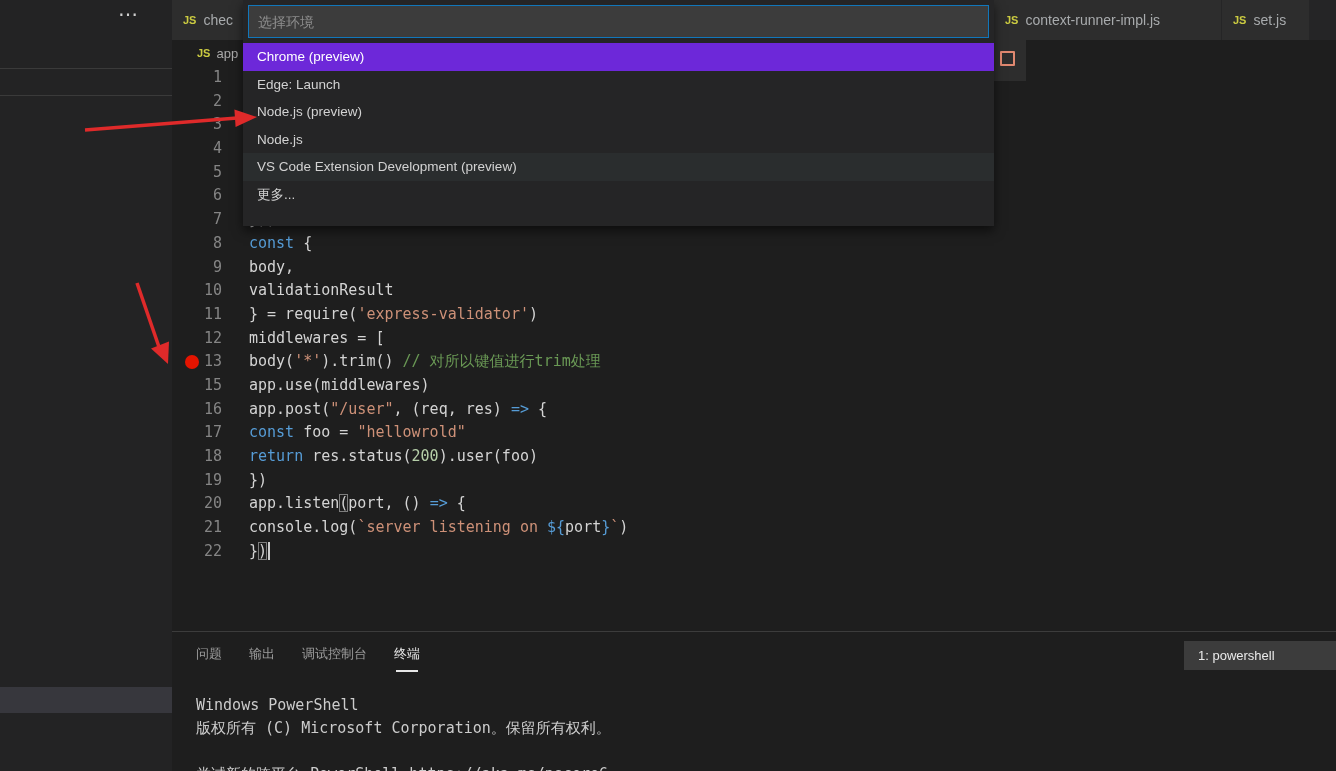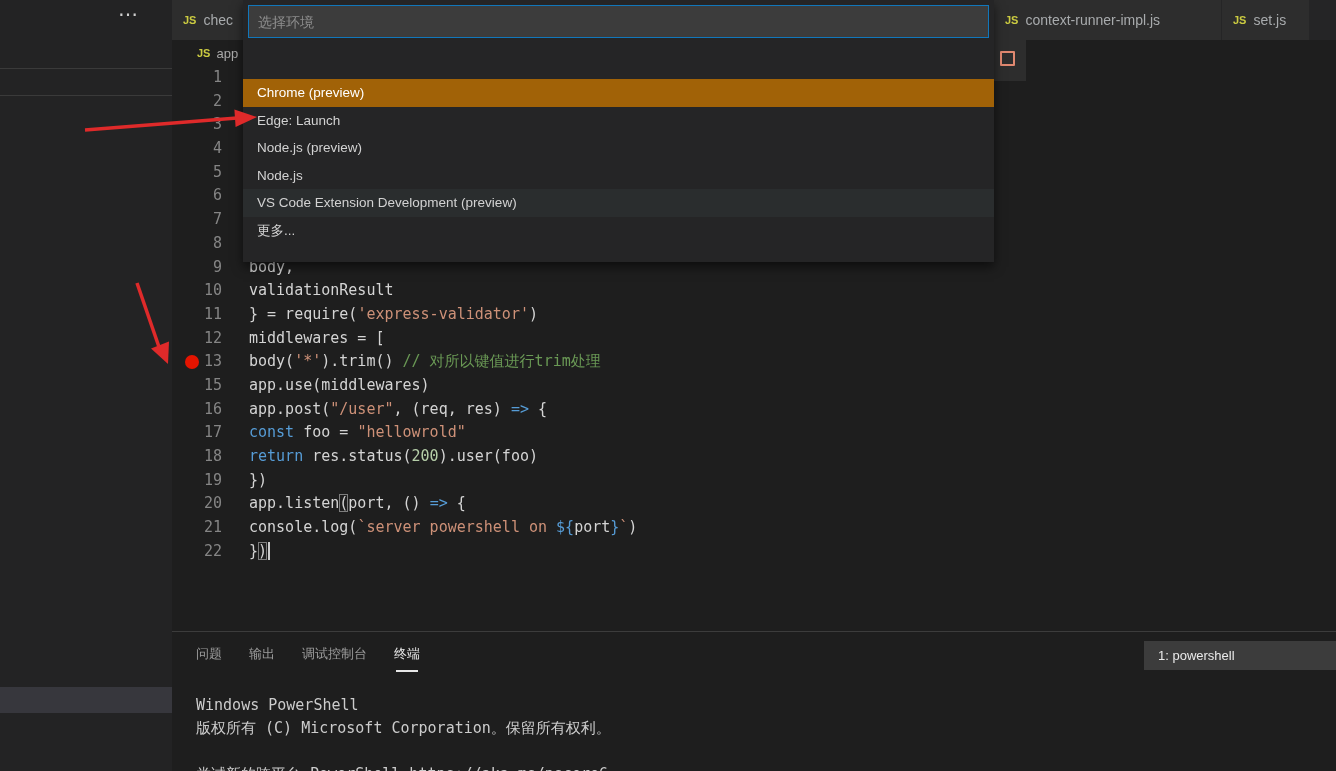"Chrome (preview)" .qp-item.selected { background: #a16207 -> #6d28d9; margin-top: 36px -> none }
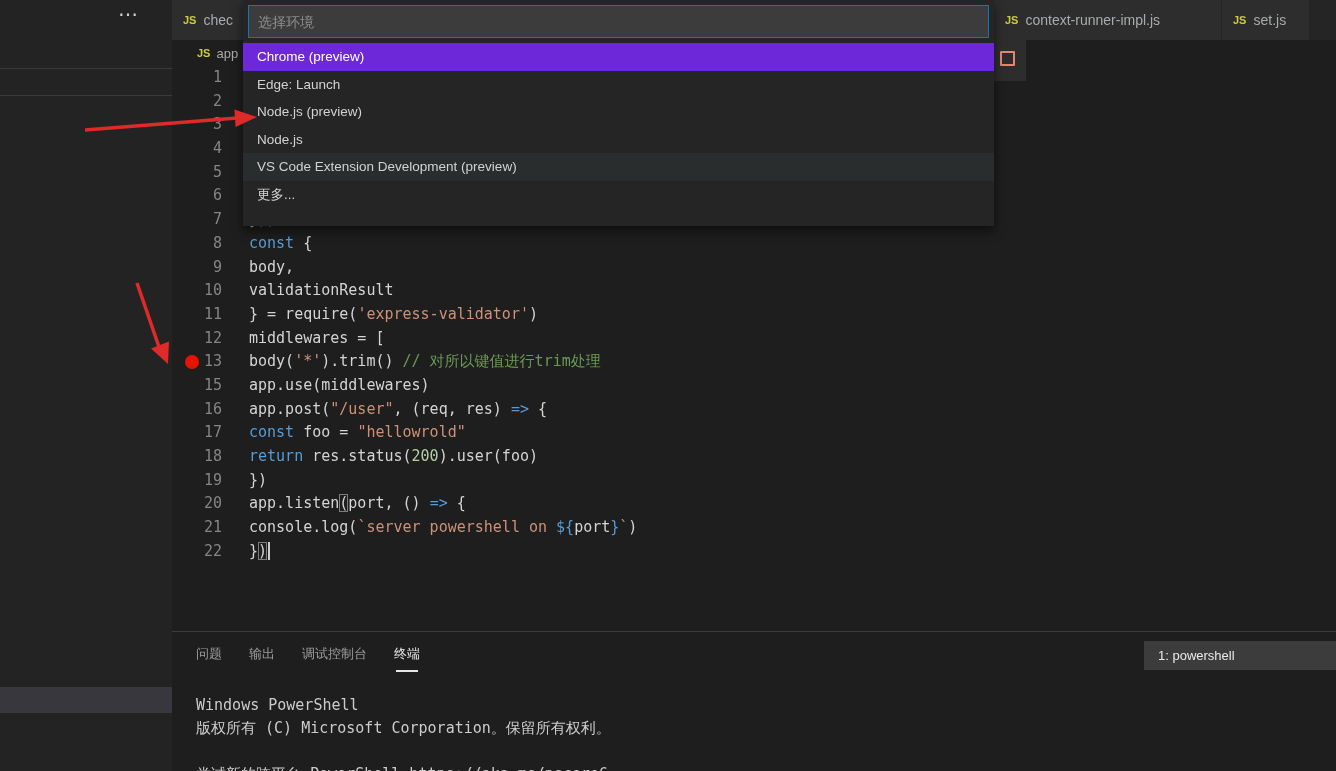"`server powershell on" span.tok-str { text: powershell -> listening }
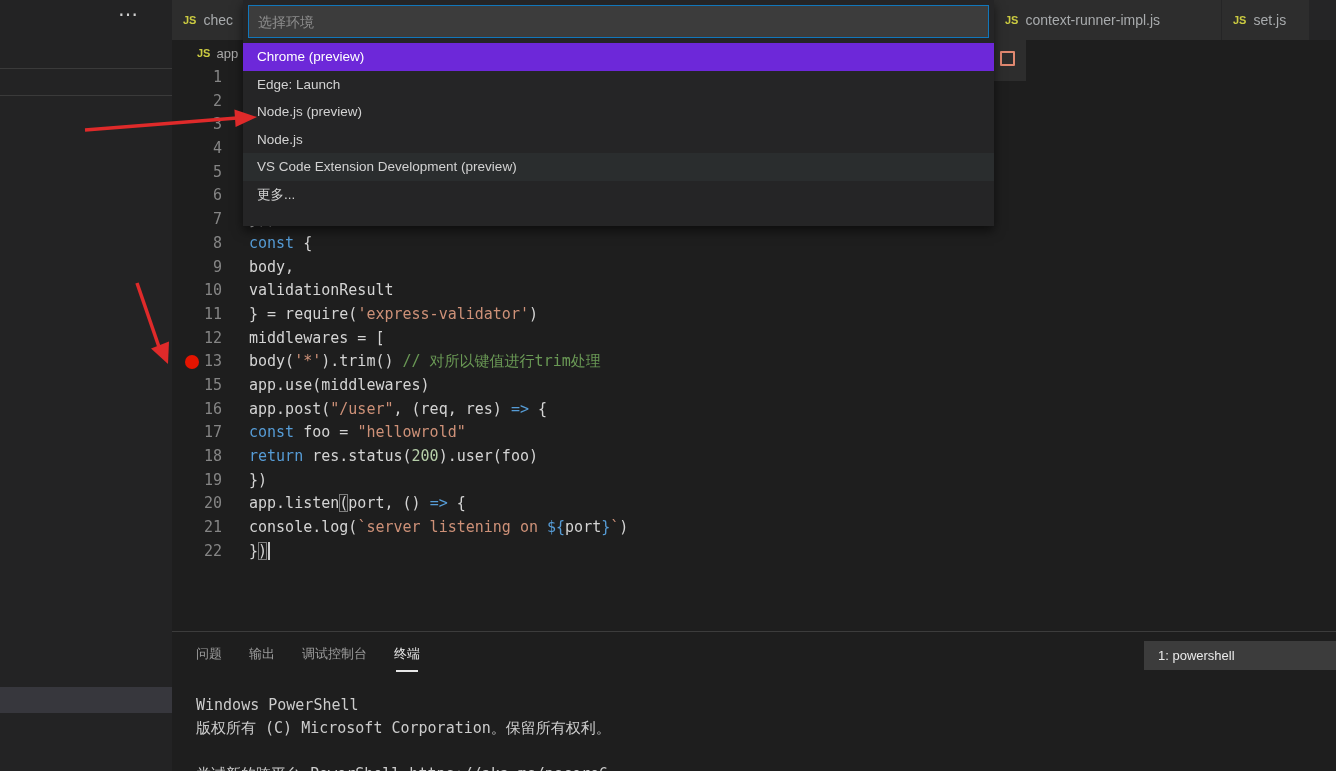"1: powershell" #terminal-selector { width: 192px -> 152px }
